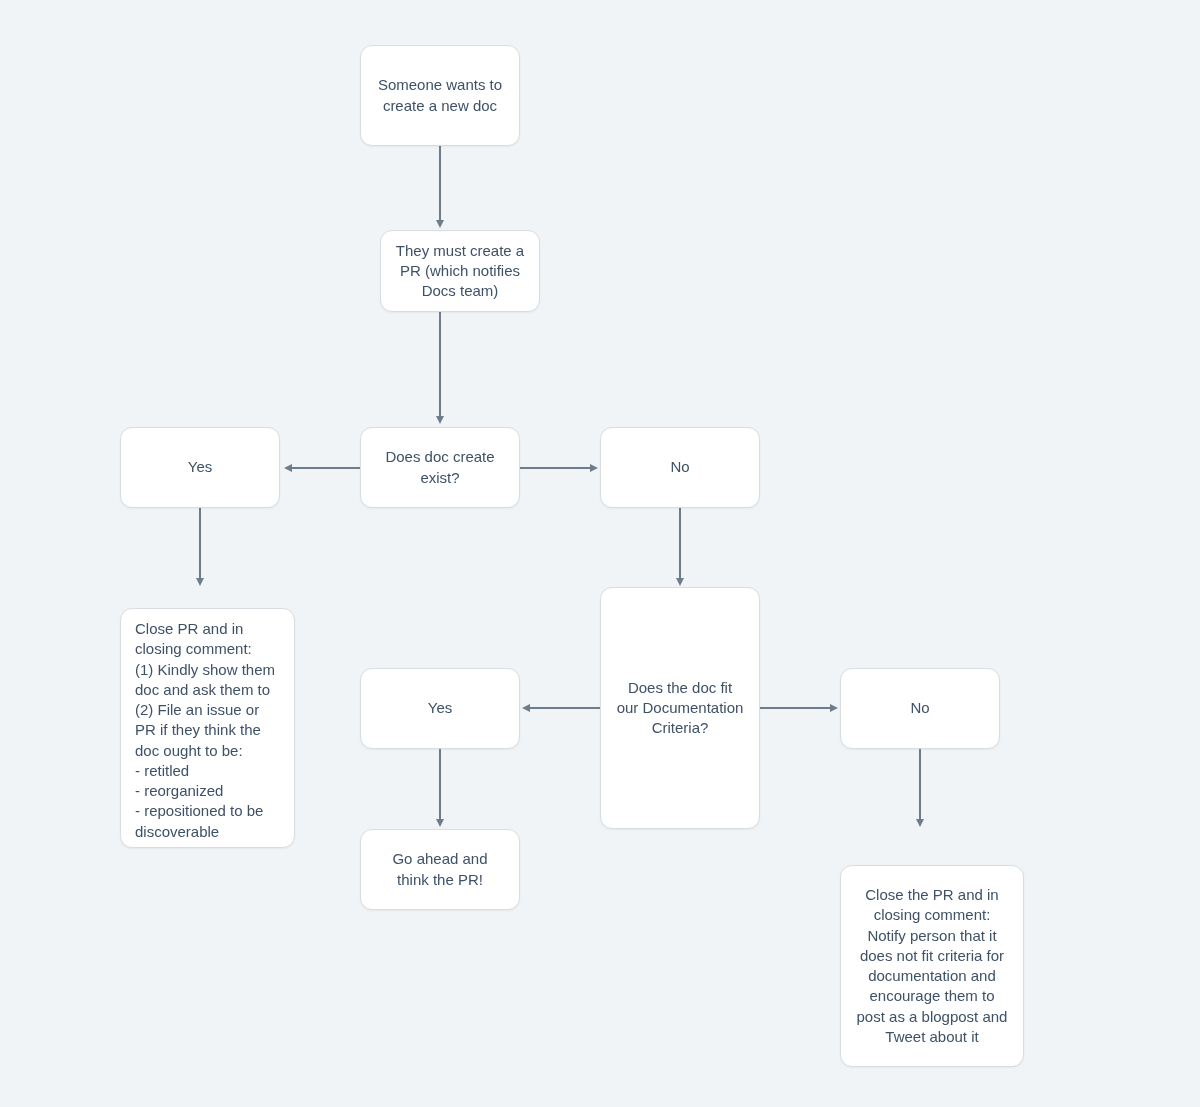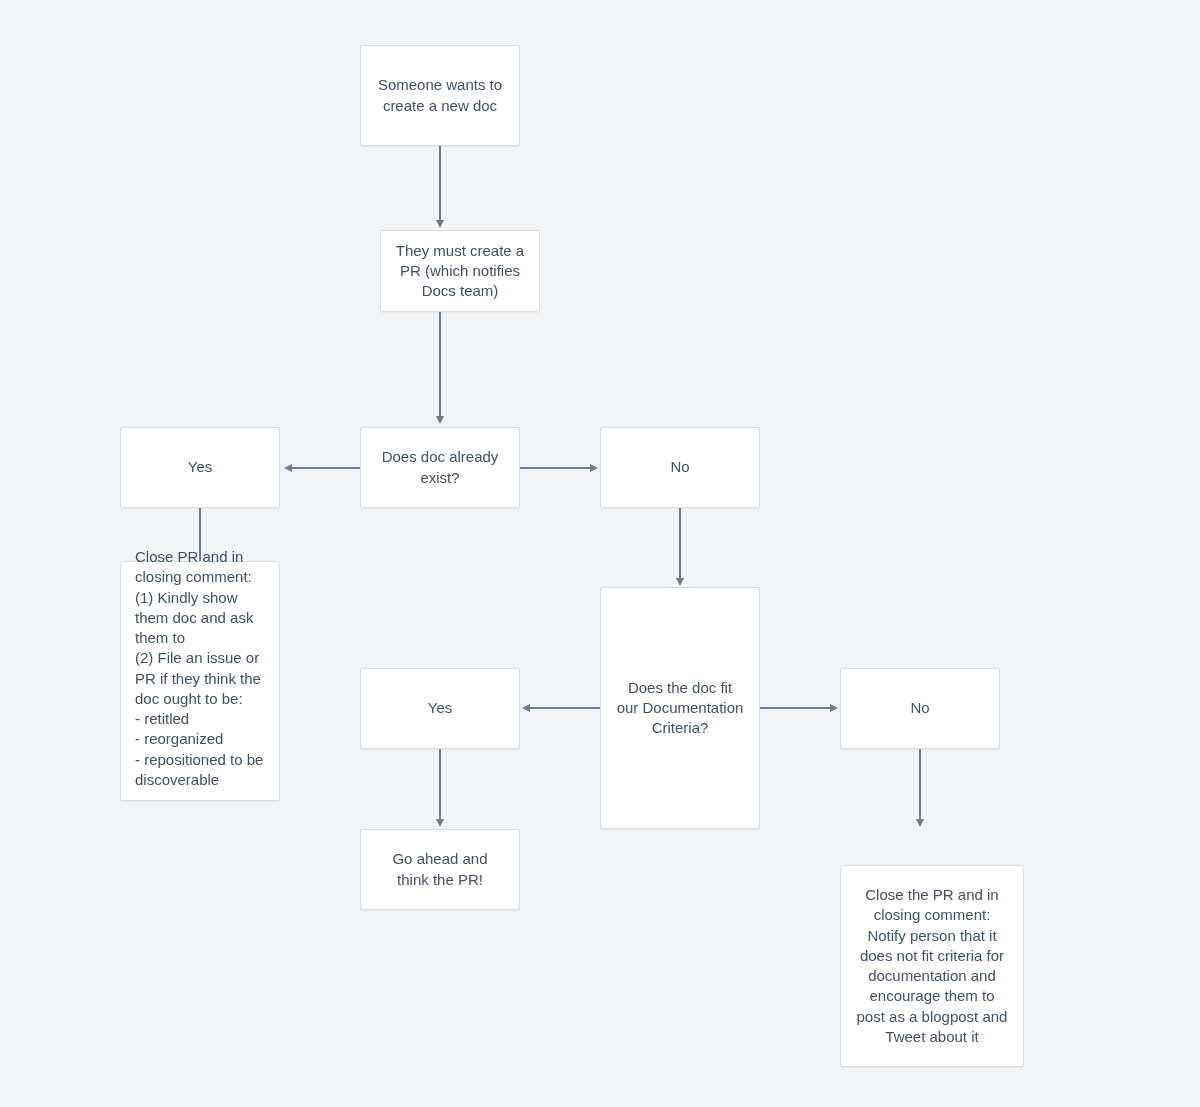"Someone wants to create a" .node { border-radius: 2px -> 12px }
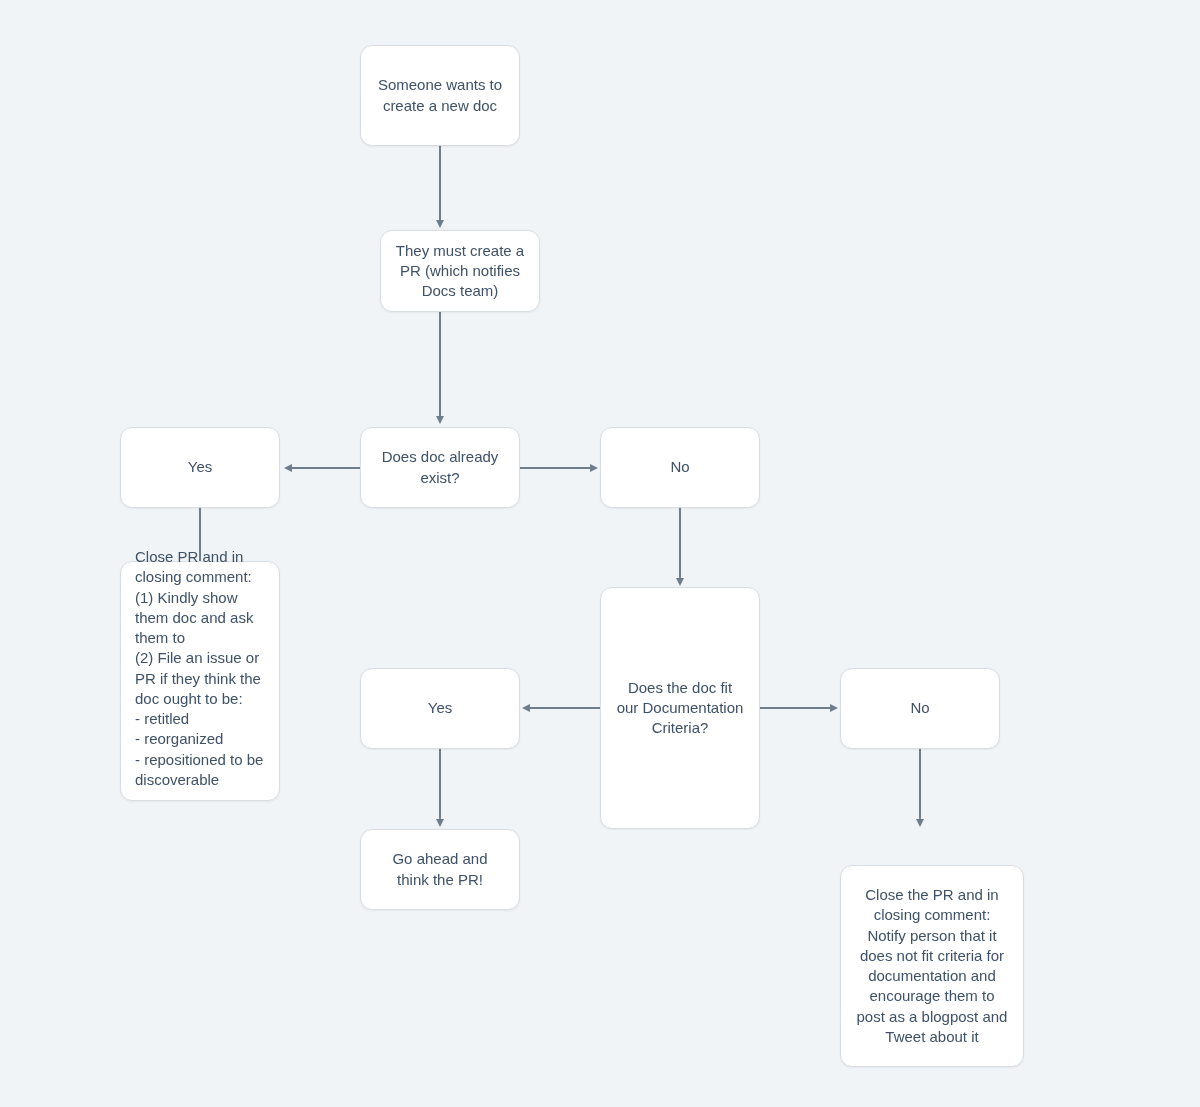"Does doc already exist?" div.content { text: already -> create }
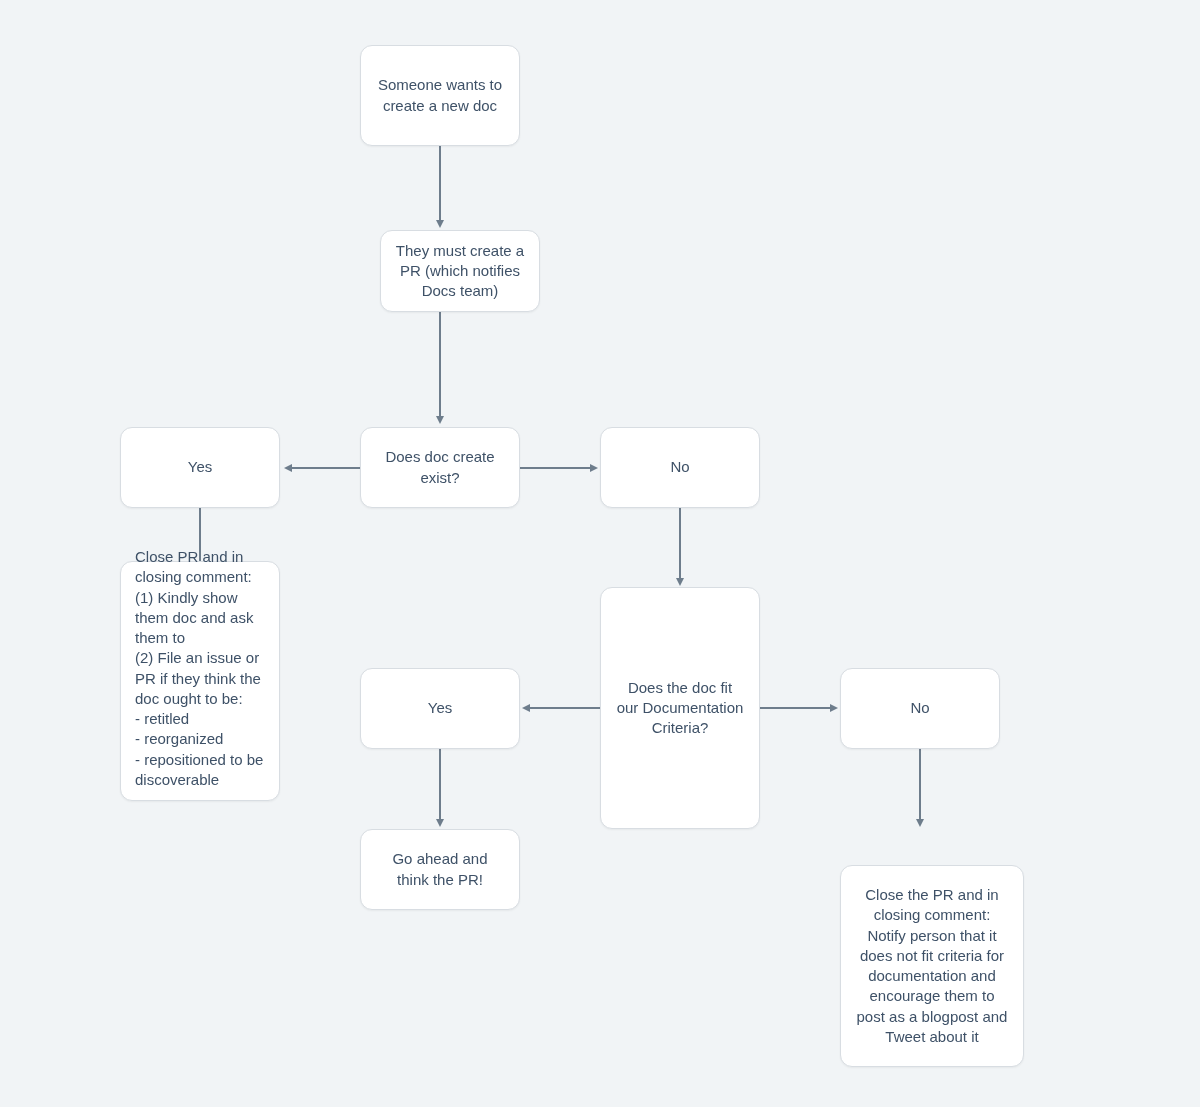"Close PR and in closing" div.node { align-items: flex-end -> none; top: 561px -> 608px; width: 160px -> 175px }
